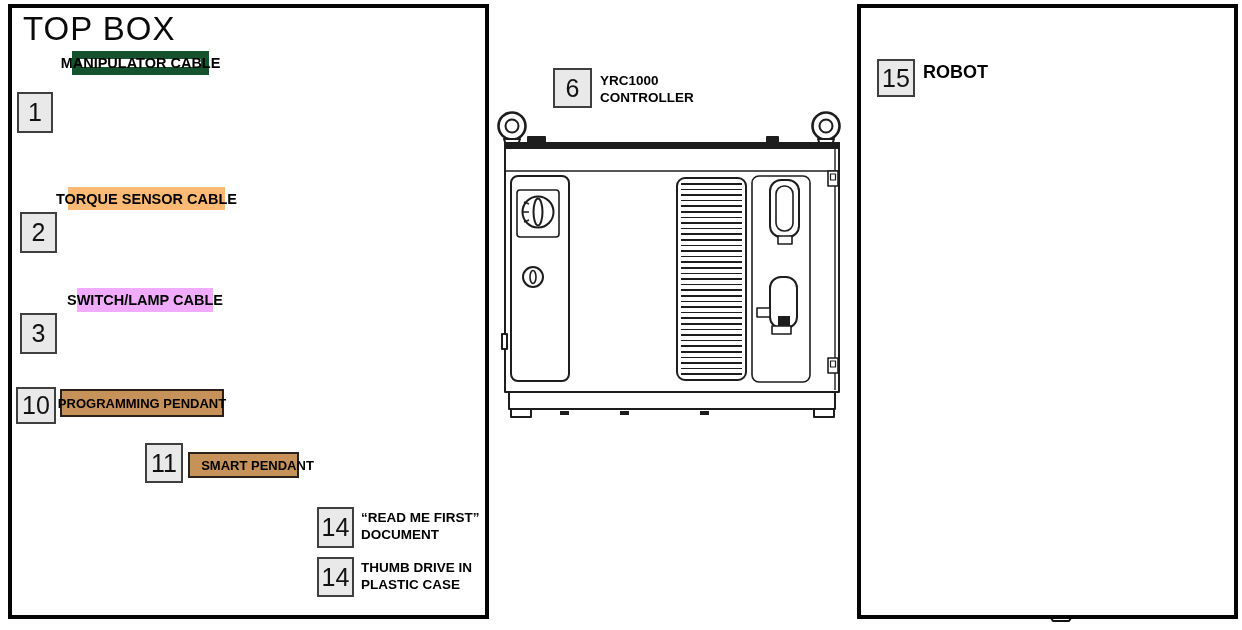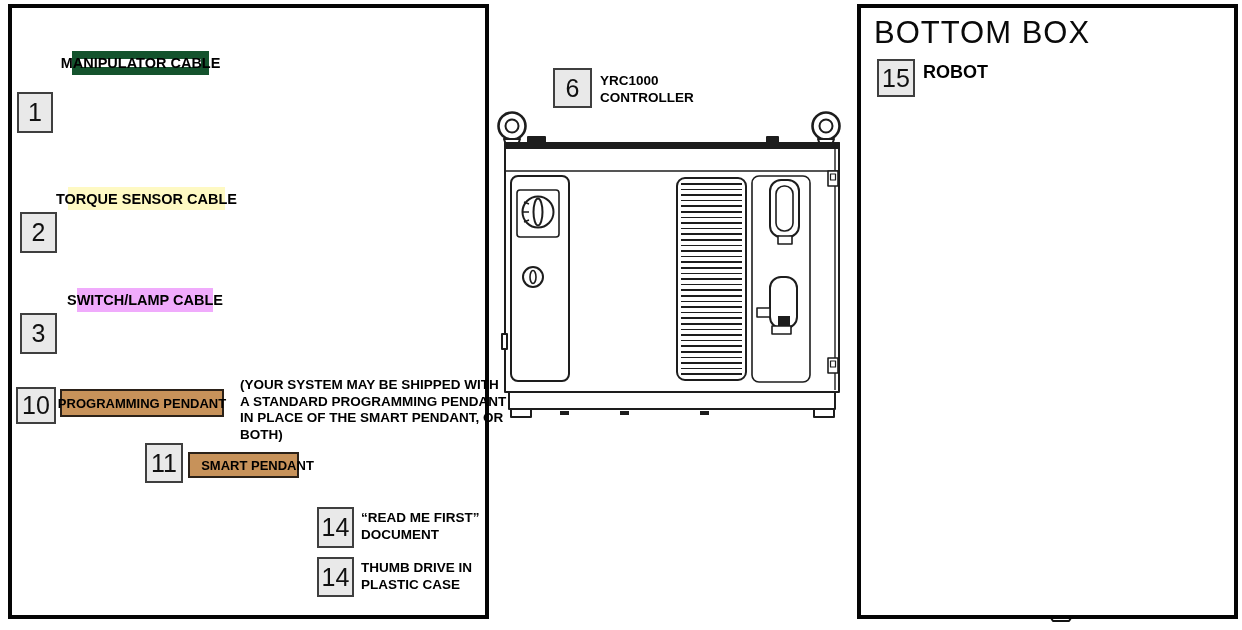"TOP BOX" div.panel-title { html: none -> <div>TOP BOX</div> }
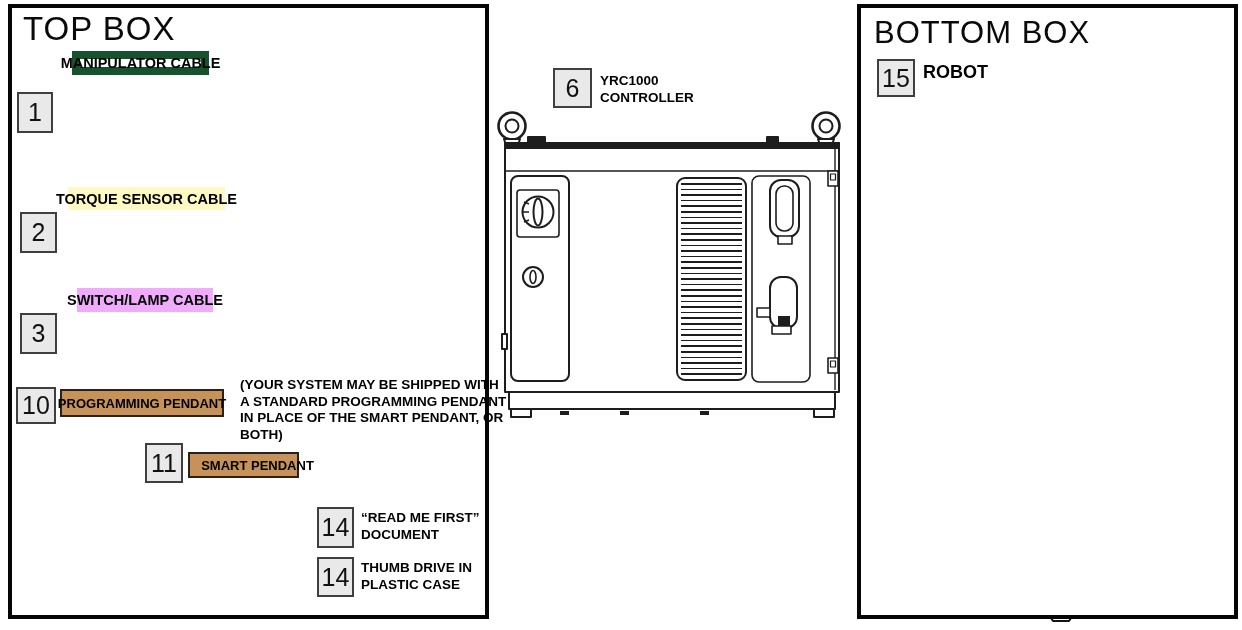"BOTTOM BOX" div.panel-title { html: <div>BOTTOM BOX</div> -> none }
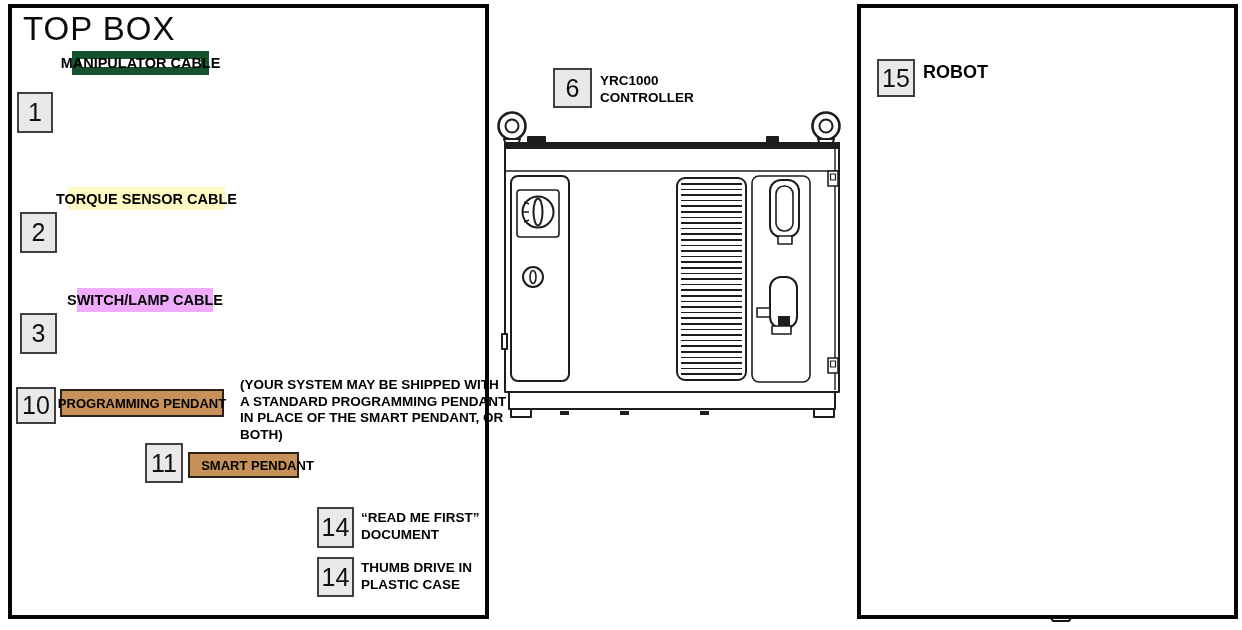"TORQUE SENSOR CABLE" .lbl-yellow { background: #fef9c3 -> #fdba74 }
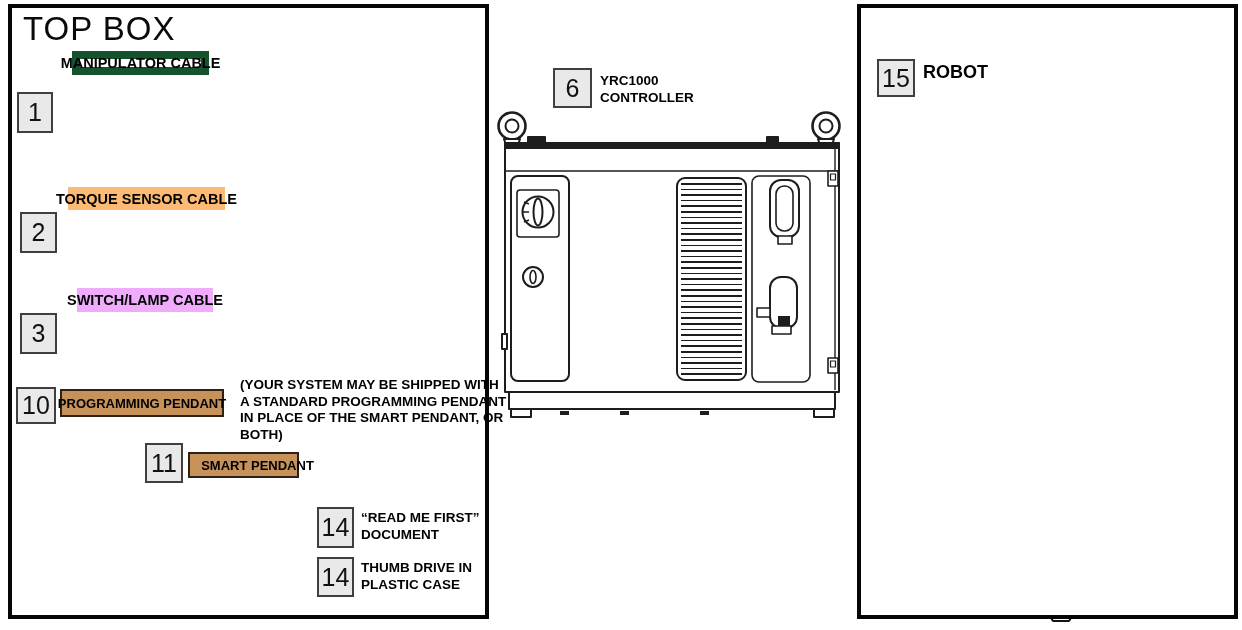"(YOUR SYSTEM MAY BE SHIPPED" div.note { html: <div> <div>(YOUR SYSTEM MAY BE SHIPPED WITH</div> <div>A STANDARD PROGRAMMING PENDANT</div> <div>IN PLACE OF THE SMART PENDANT, OR</div> <div>BOTH)</div> </div> -> none }
